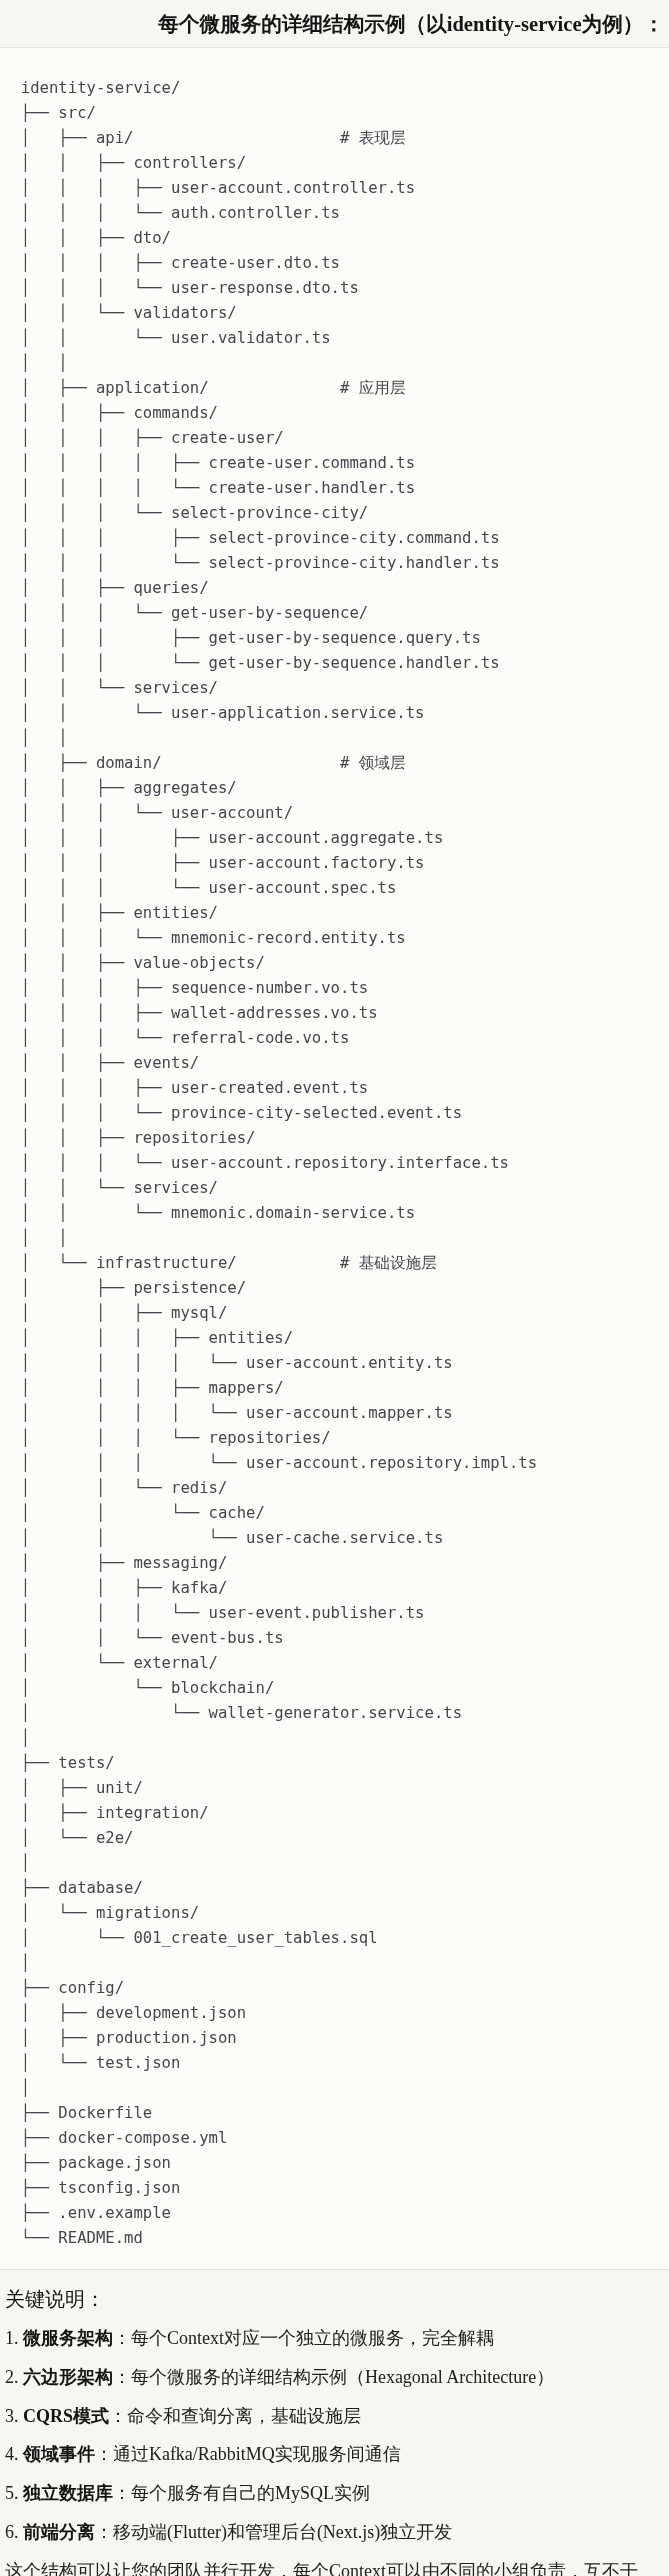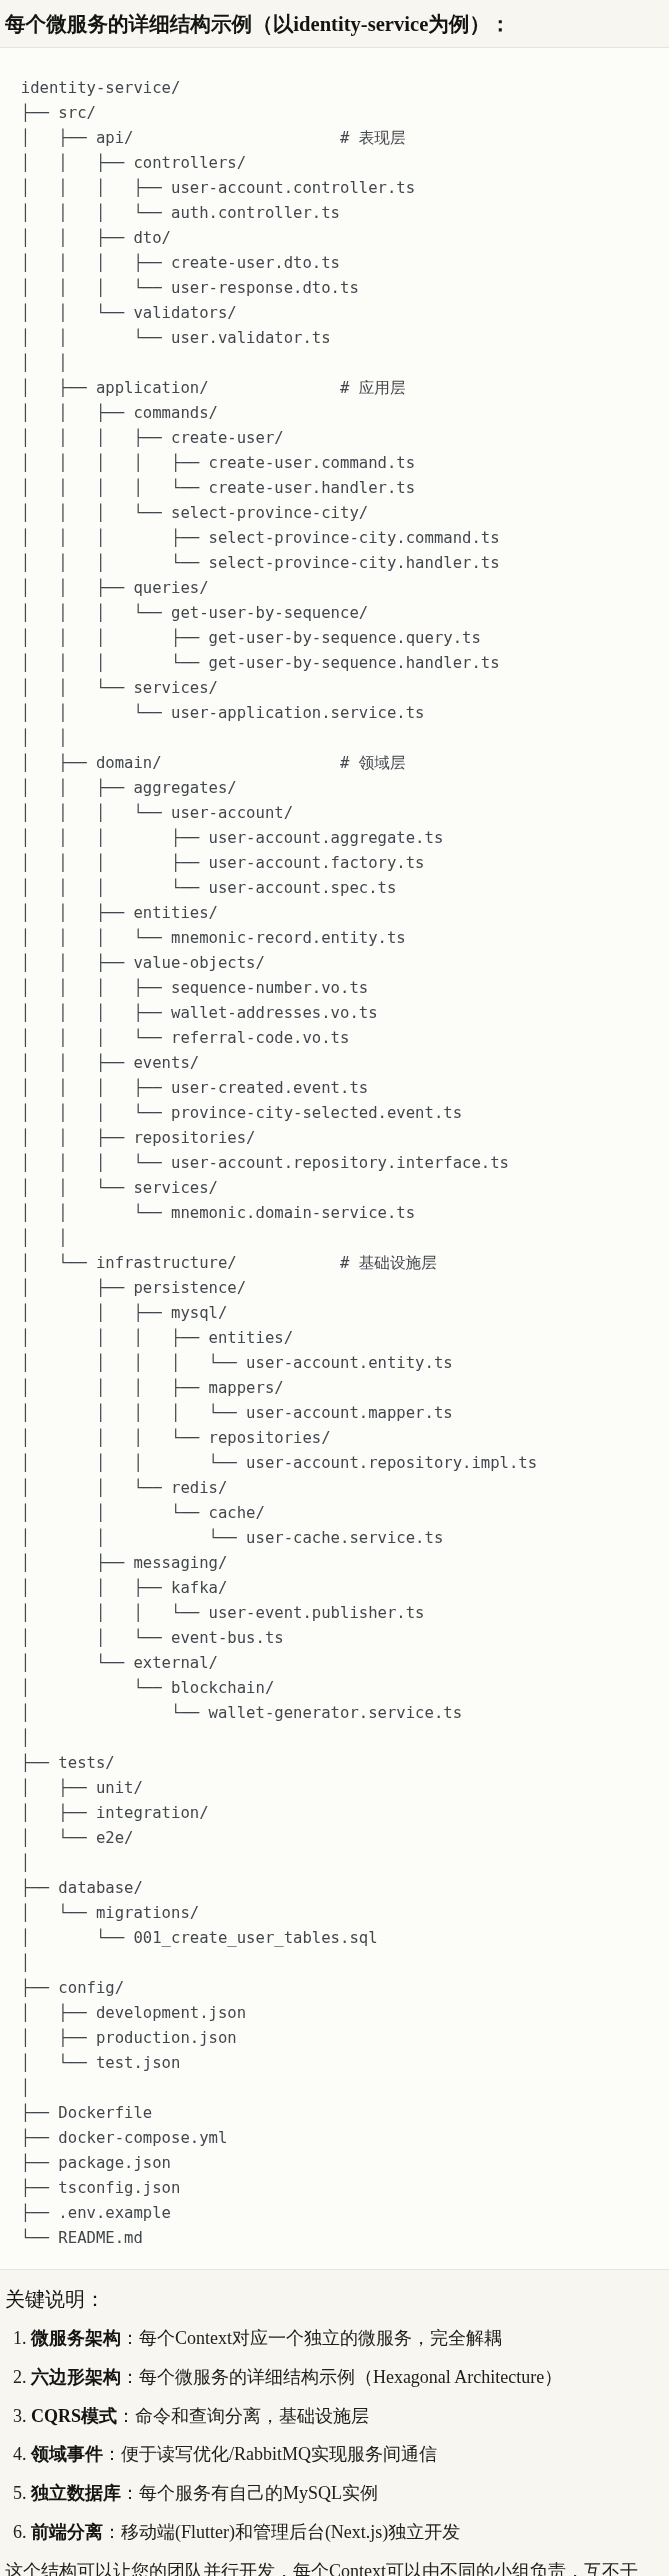"每个微服务的详细结构示例（以identity-service为例）：" .doc-title { text-align: none -> right }
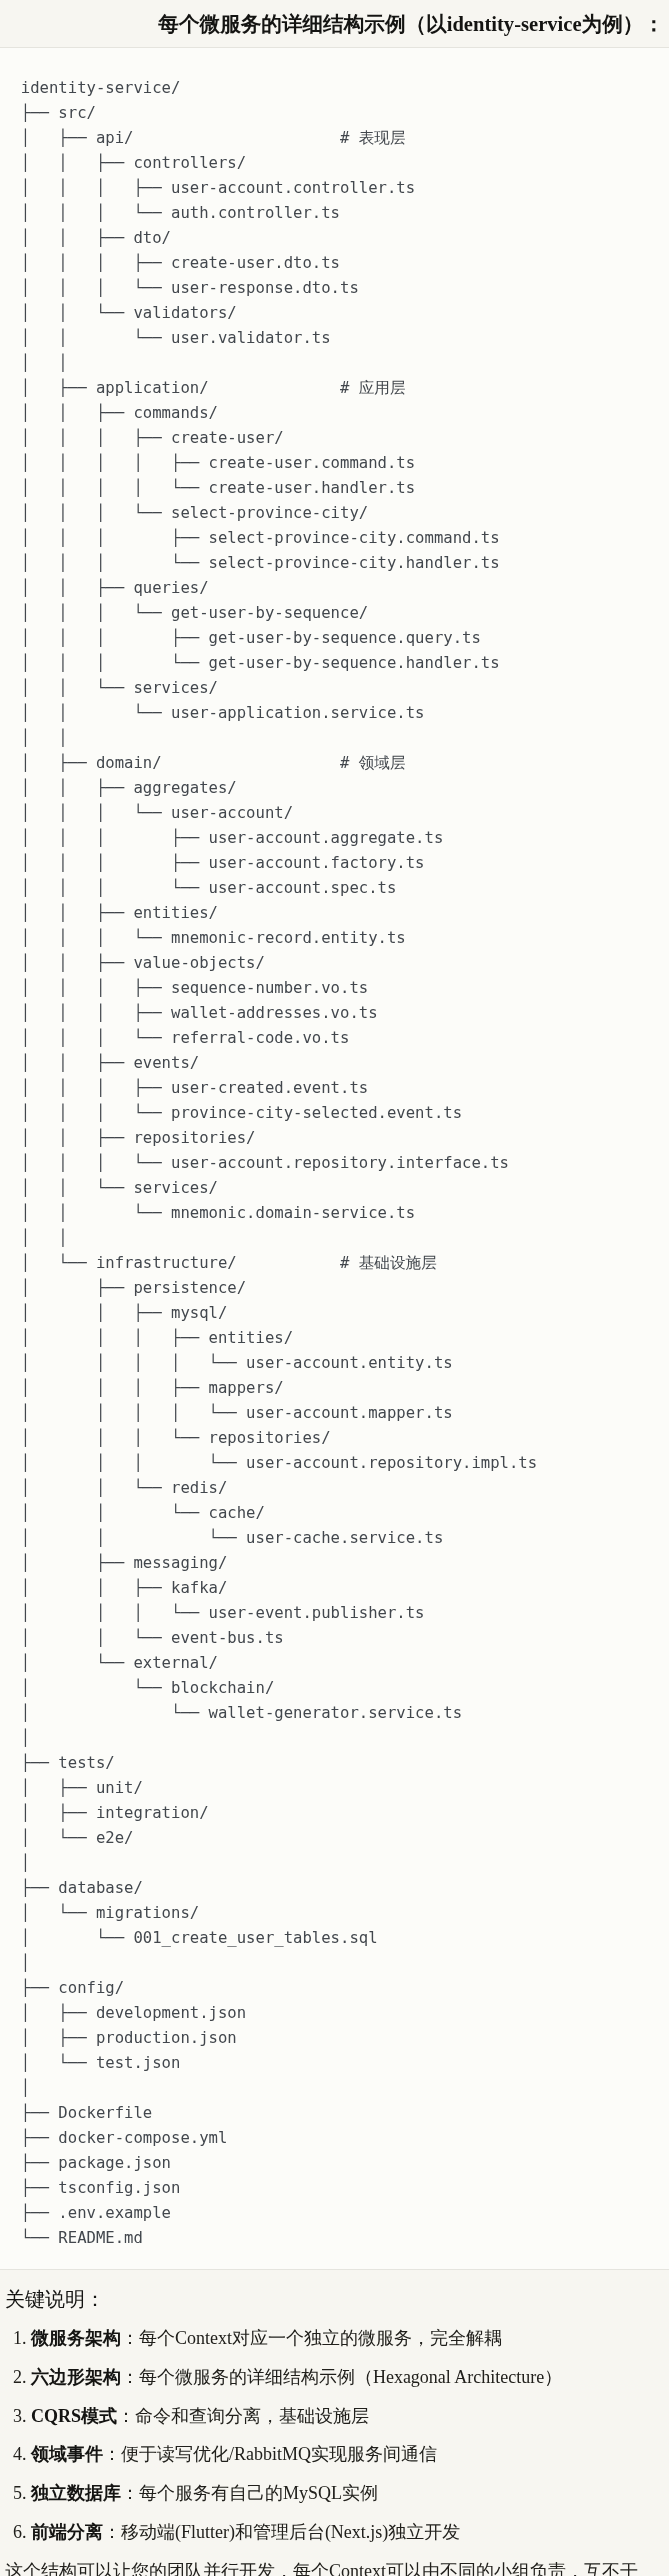"1. 微服务架构：每个Context对应一个独立的微服务，完全解耦" .notes-list { margin: 8px -> 0 }
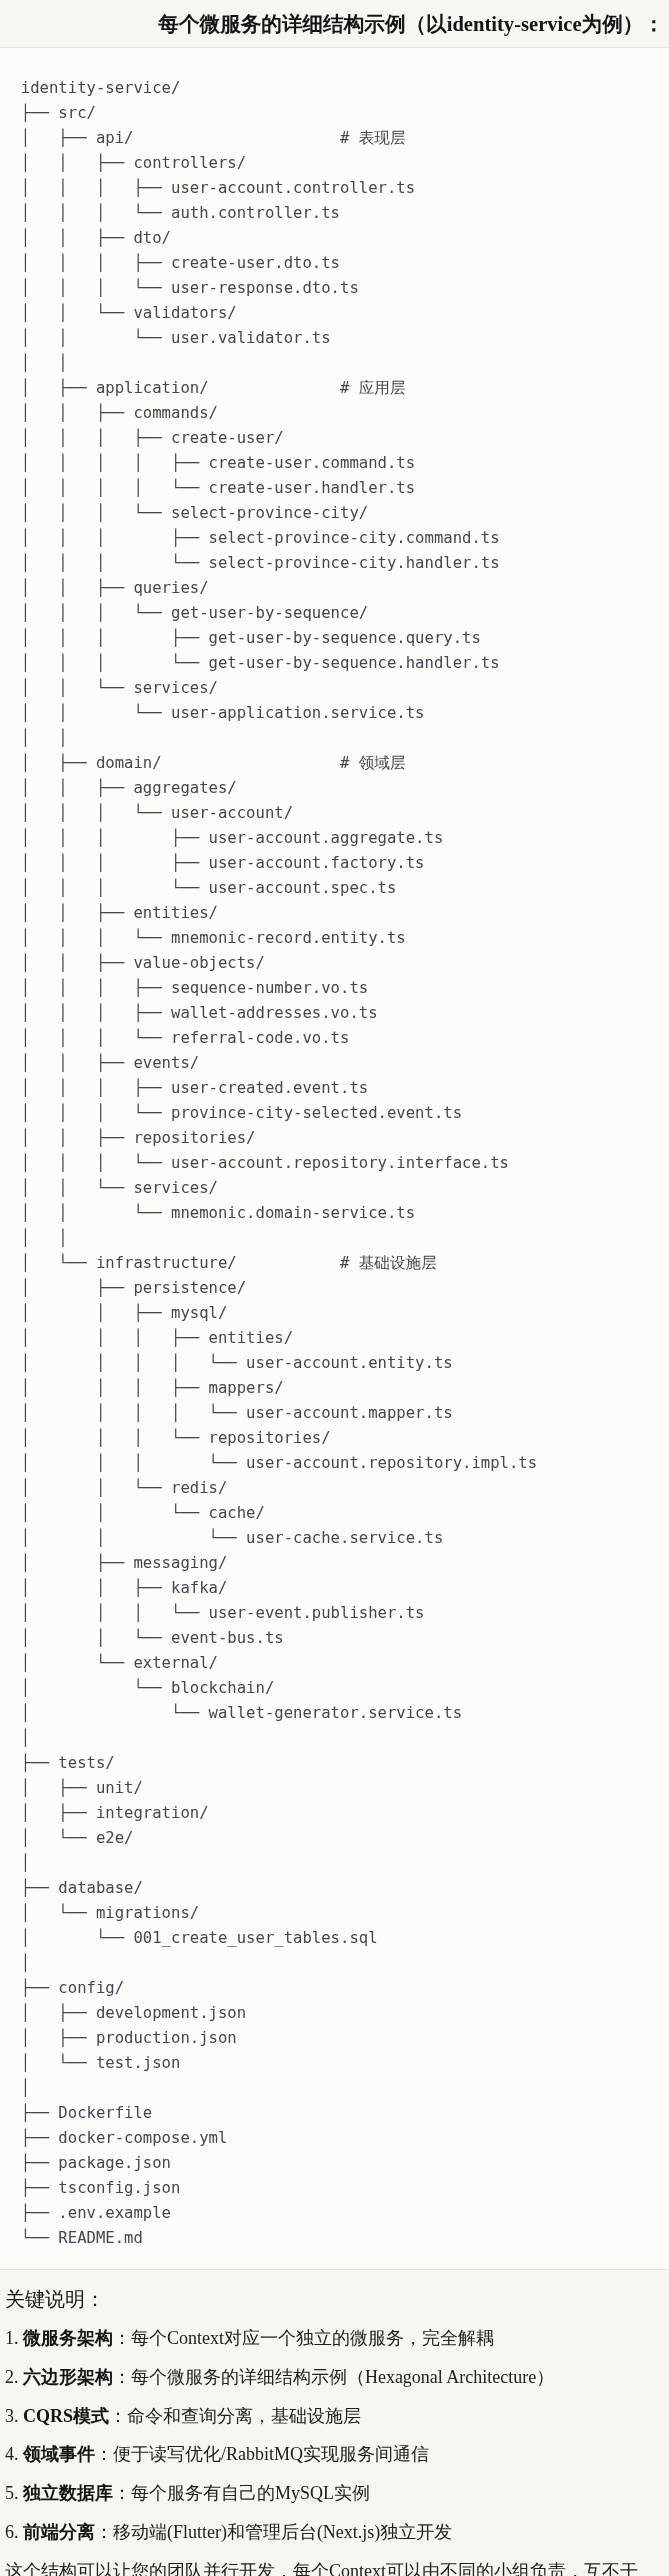"：便于读写优化/RabbitMQ实现服务间通信" span { text: 便于读写优化/RabbitMQ -> 通过Kafka/RabbitMQ }
